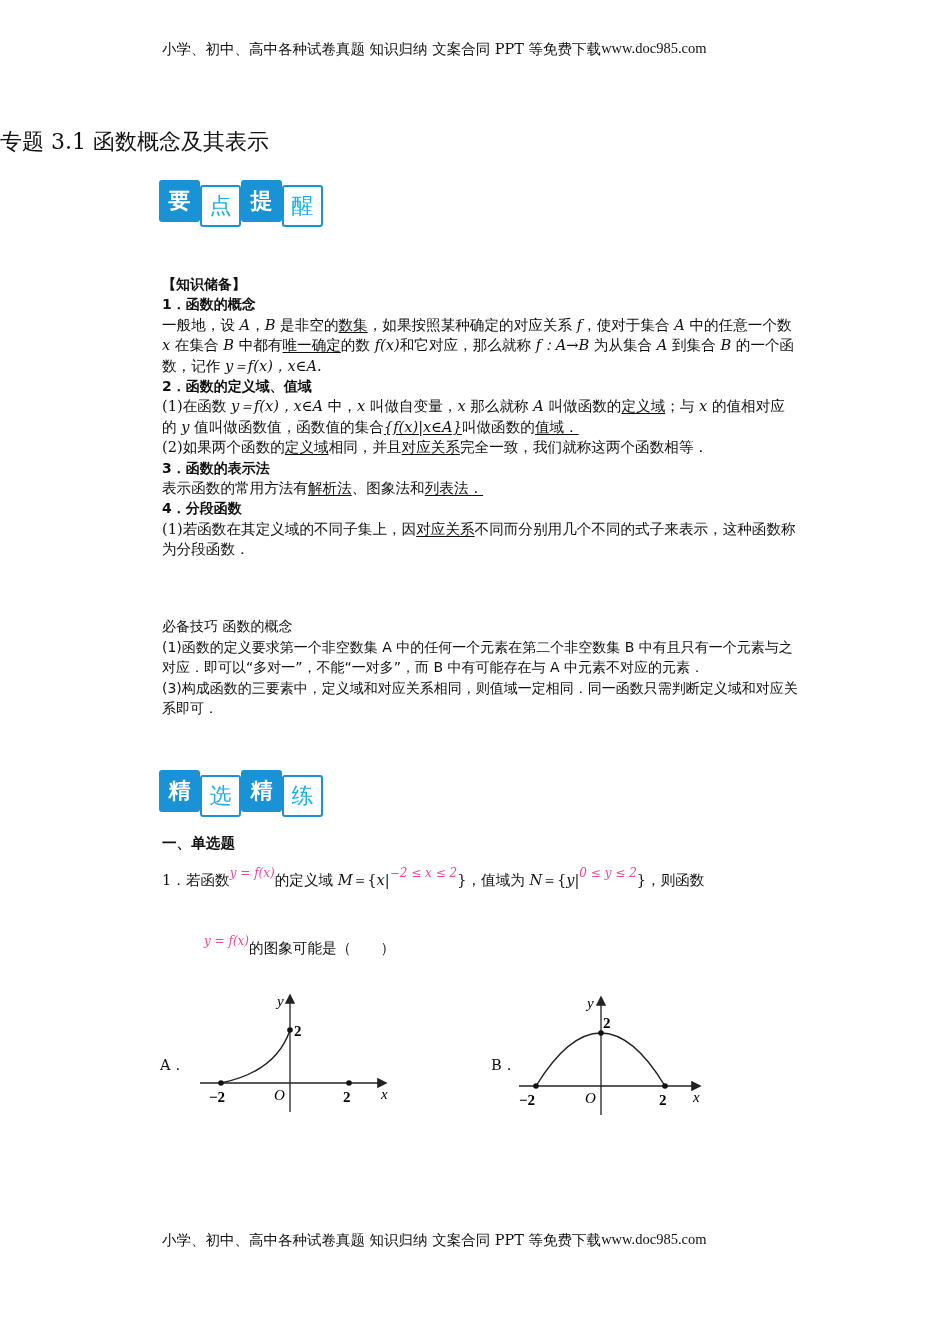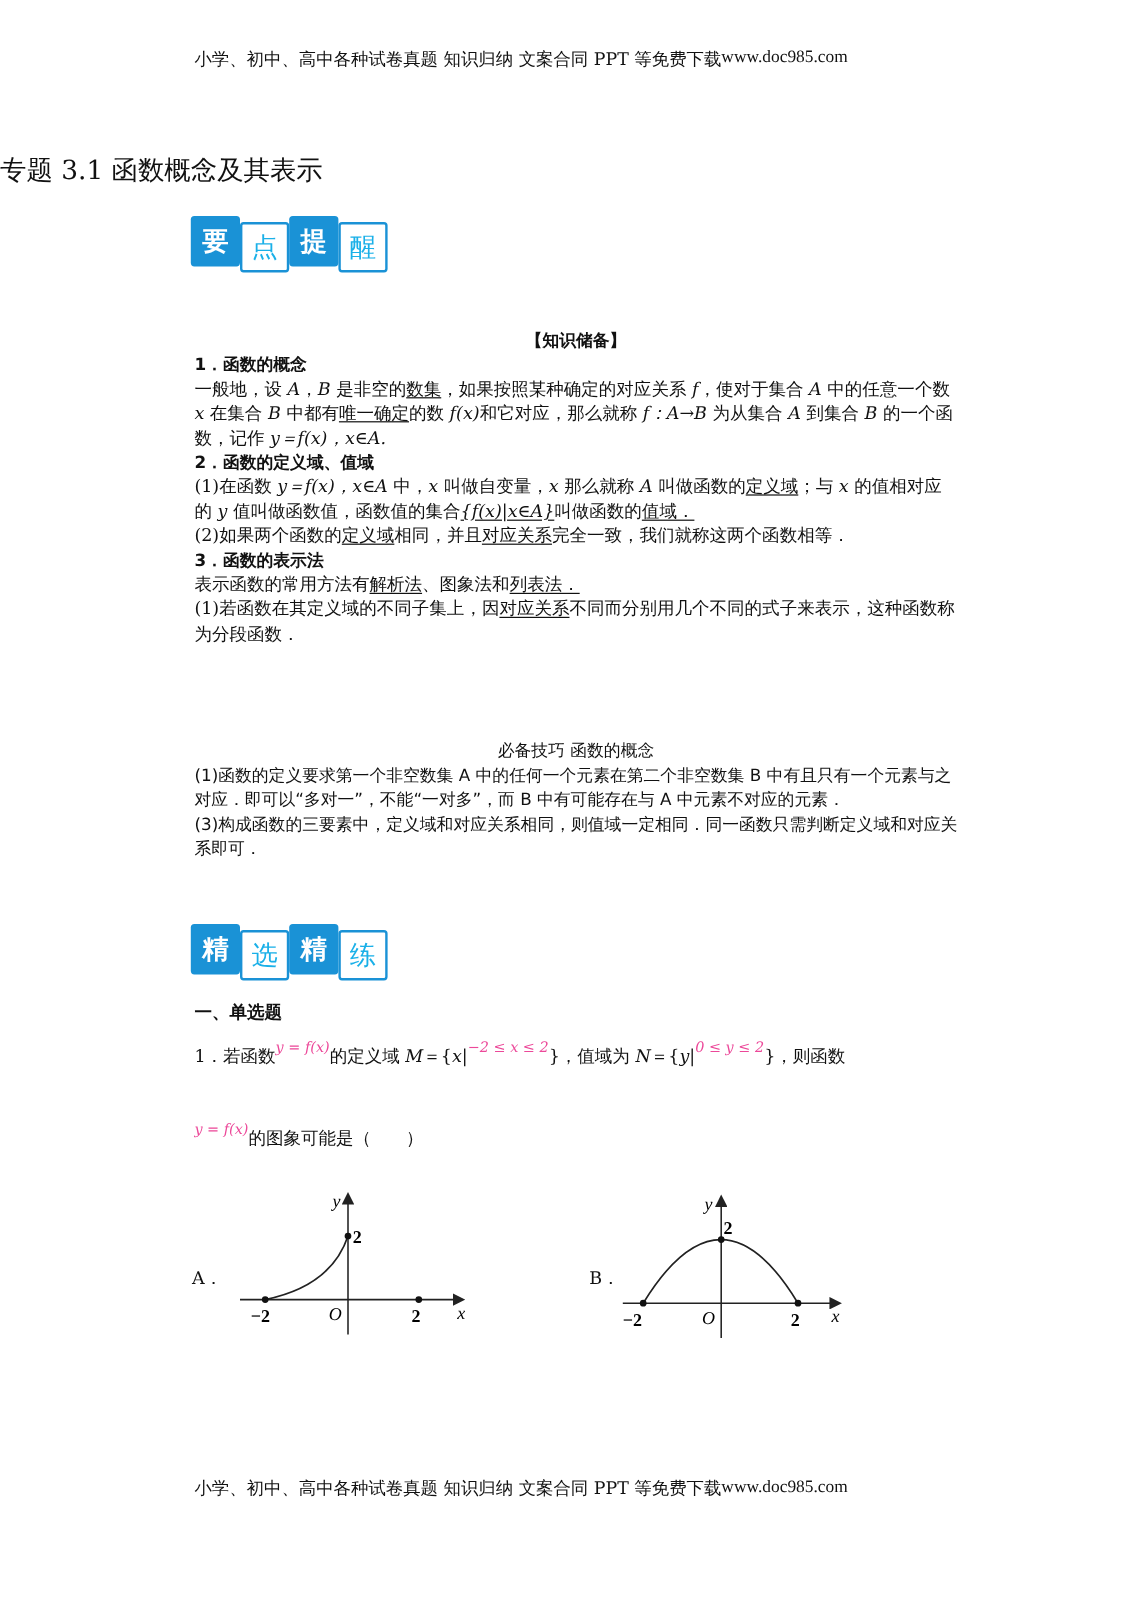"【知识储备】" .center { text-align: center -> left }
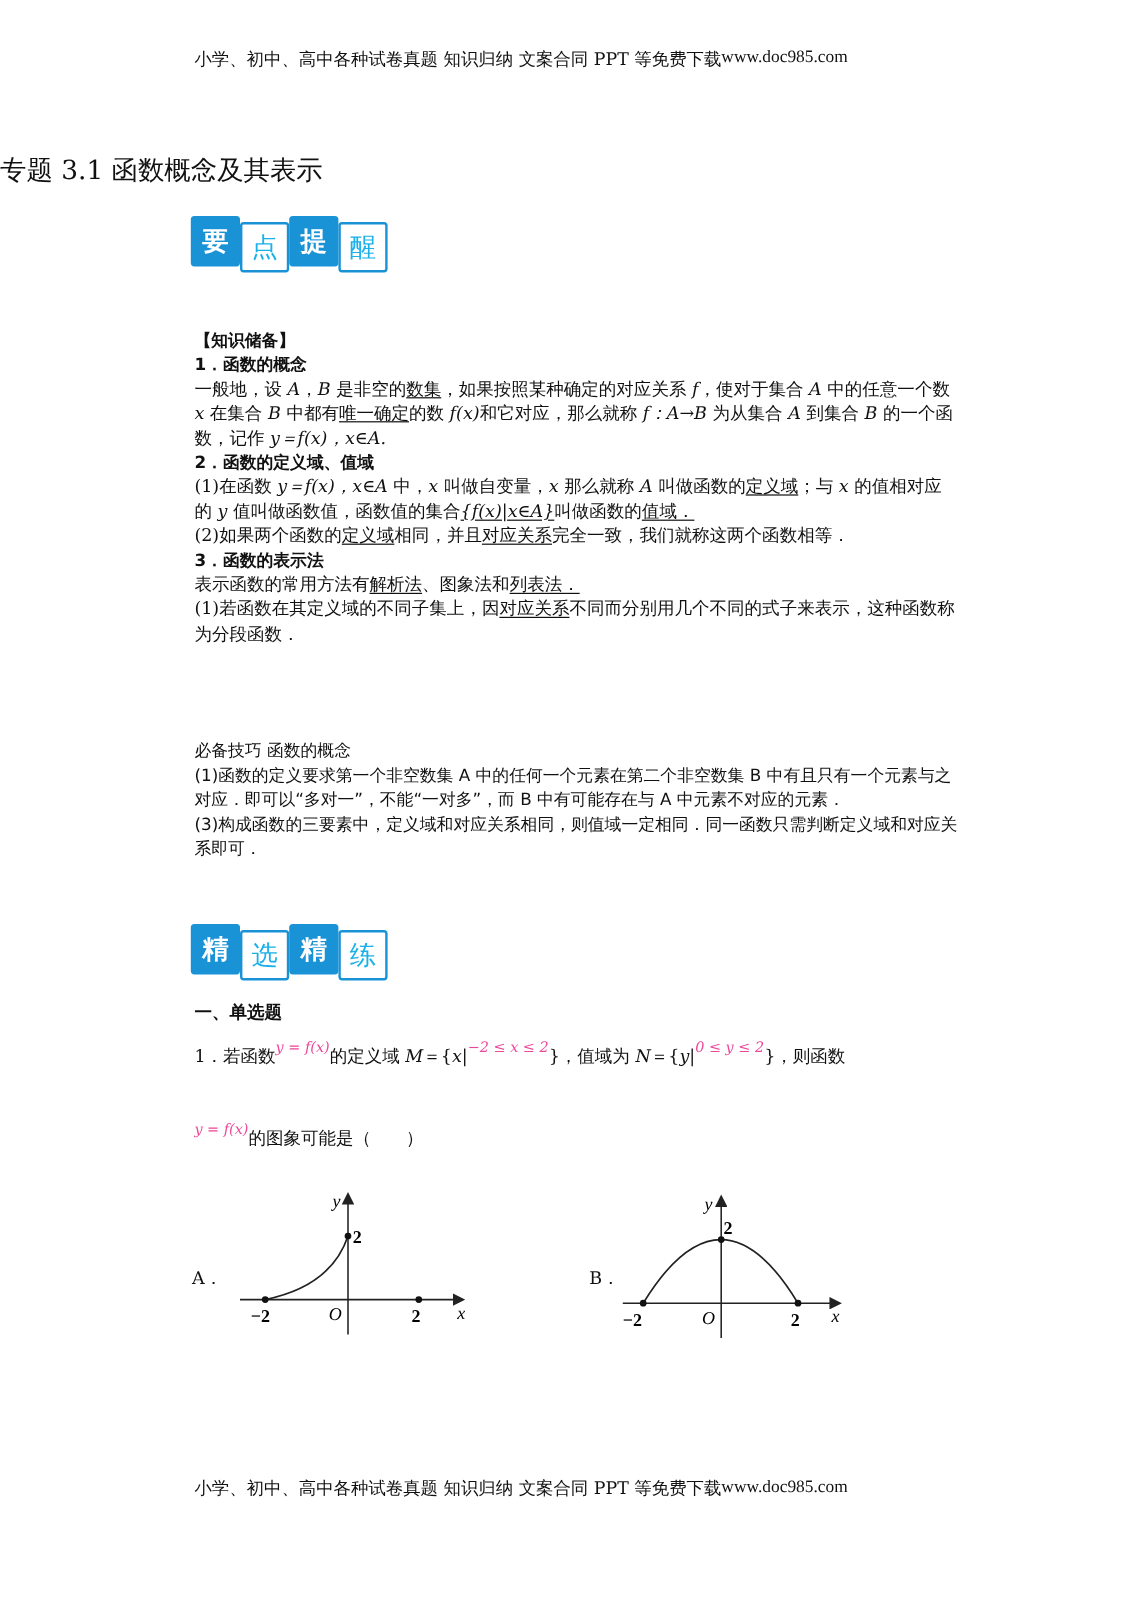"4．分段函数" div.bold { html: none -> <div>4．分段函数</div> }
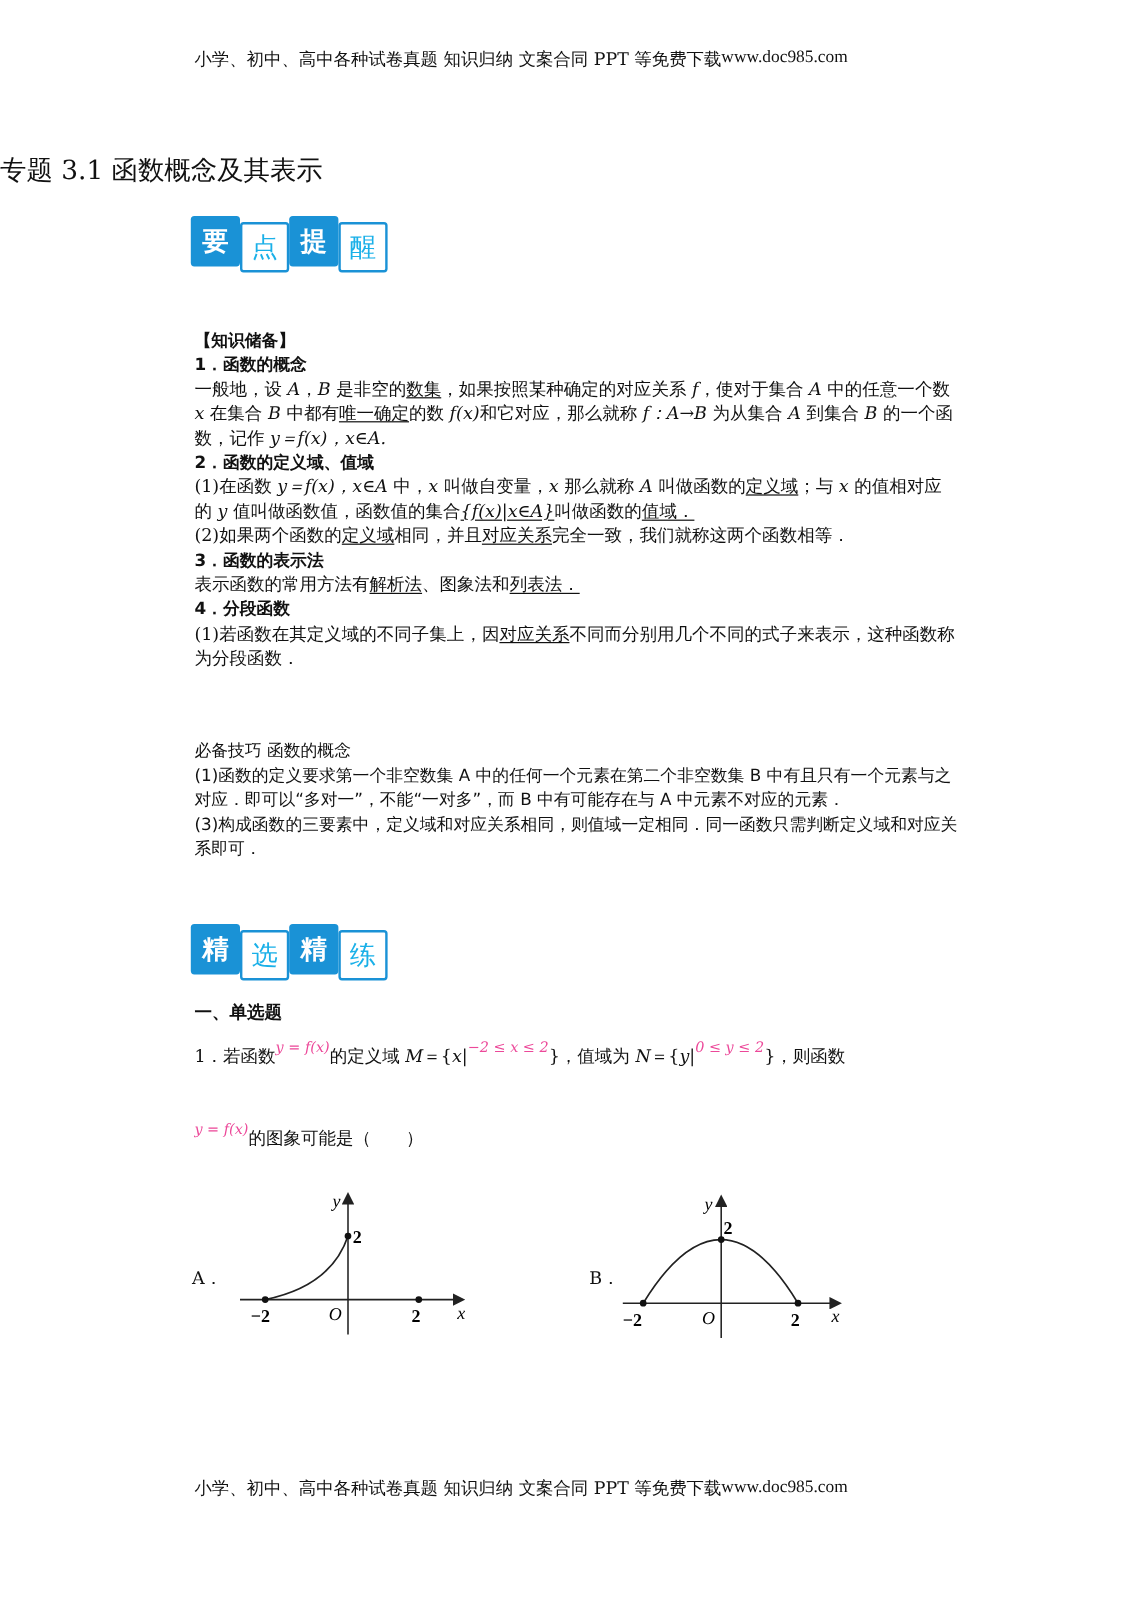"y = f(x)的图象可能是（ ）" div.q-line { margin-left: none -> 42px }
